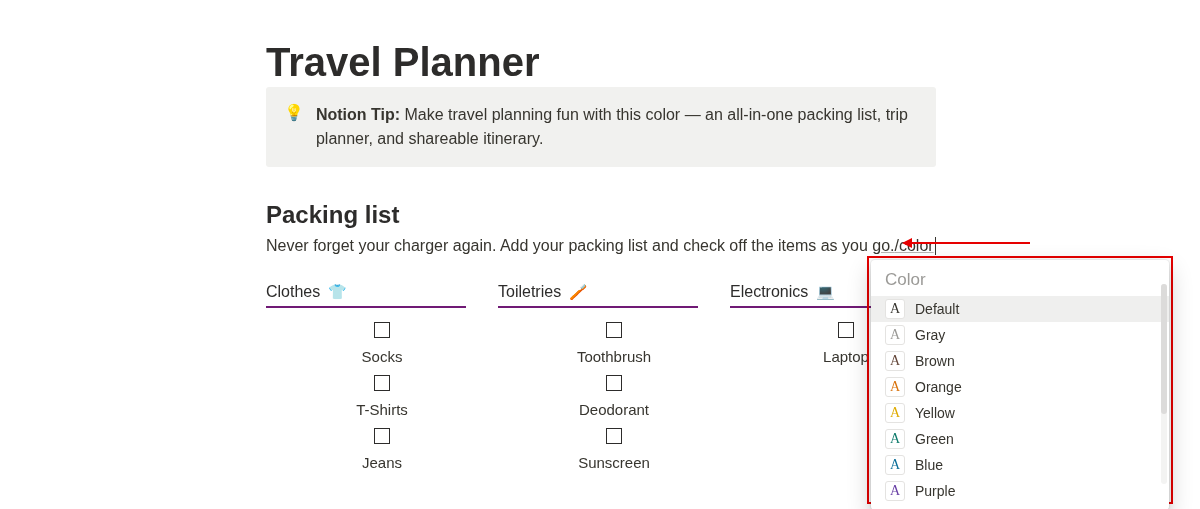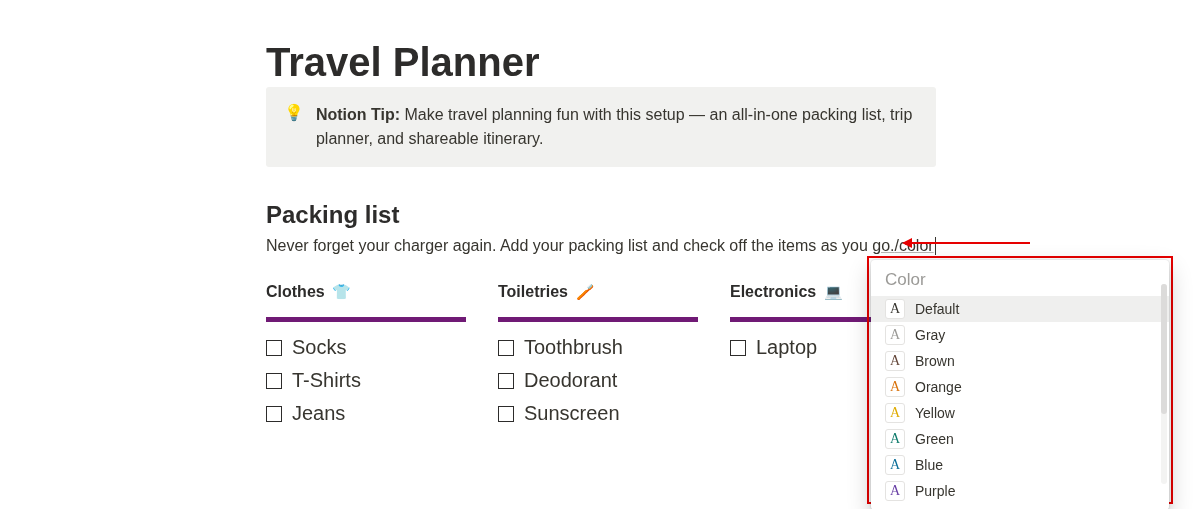"Make travel planning fun with" span { text: setup -> color }
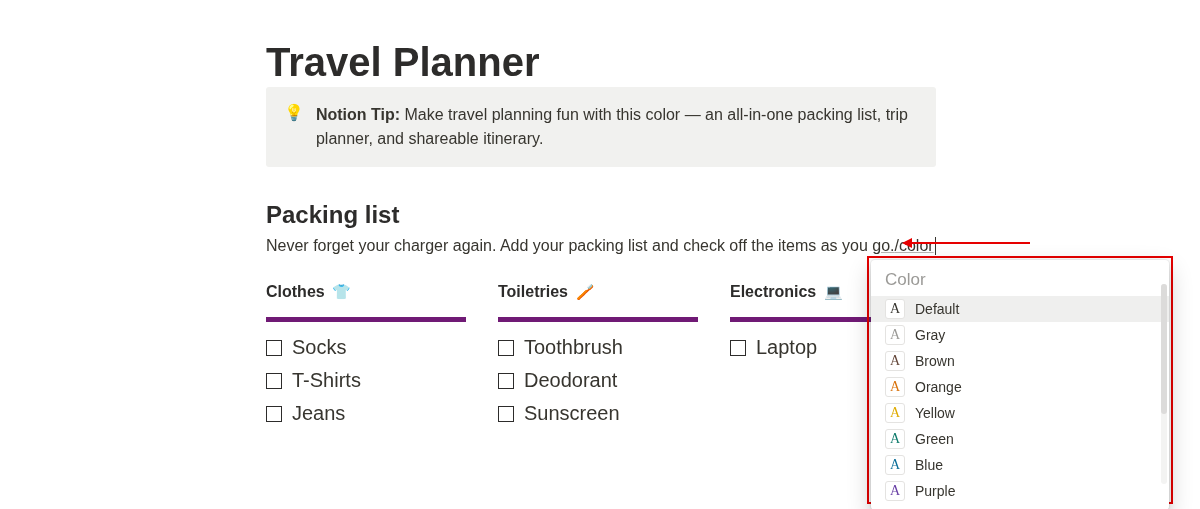"Clothes" .col-heading { border-bottom: 5px solid #701a75 -> 2px solid #701a75; font-weight: 700 -> 400; padding-bottom: 16px -> 5px }
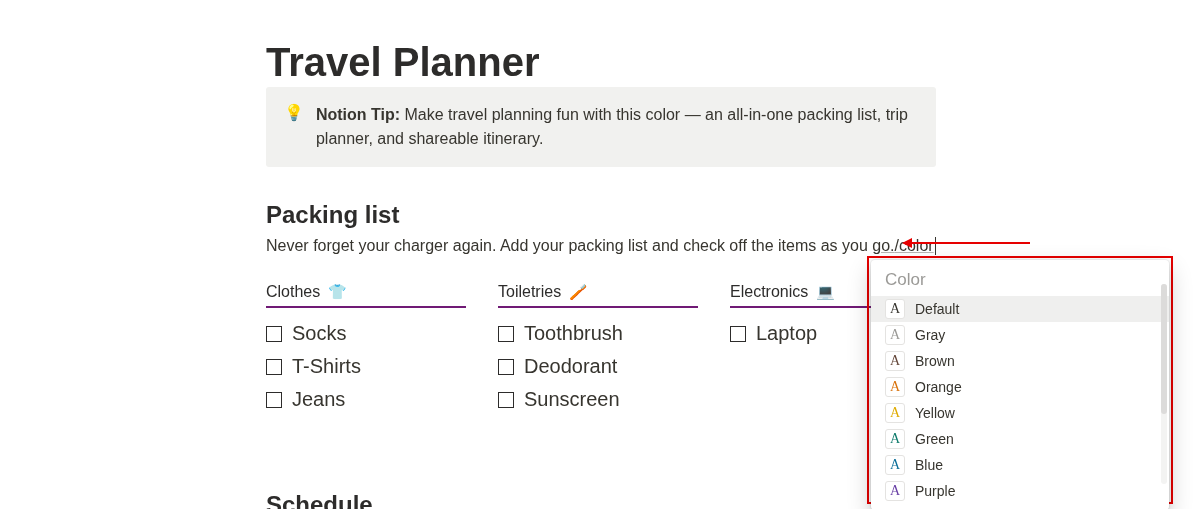"Socks" .todo-item { flex-direction: none -> column; font-size: 20px -> 15px }
